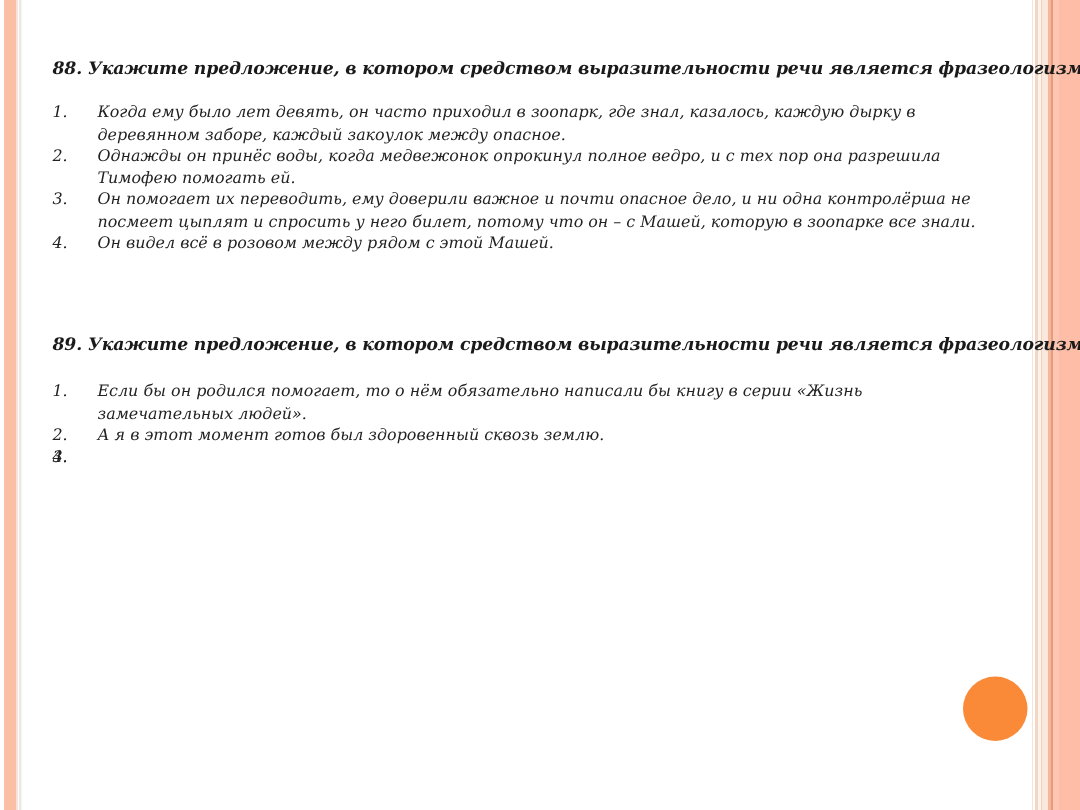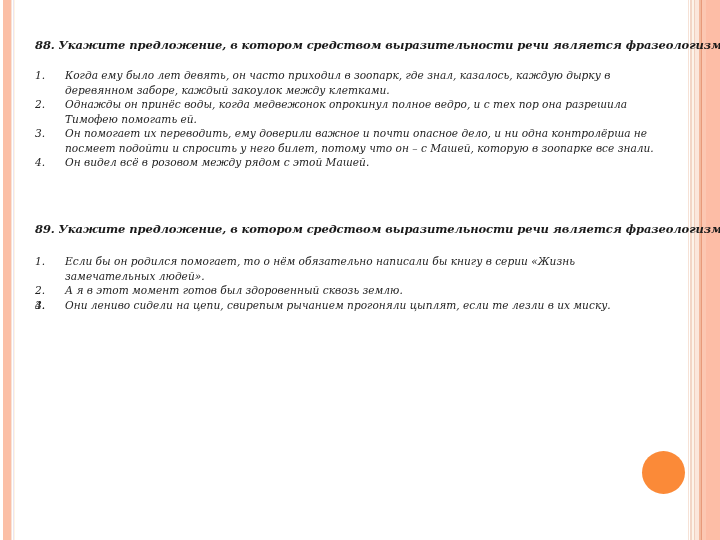"Когда ему было лет девять," span { text: клетками -> опасное }
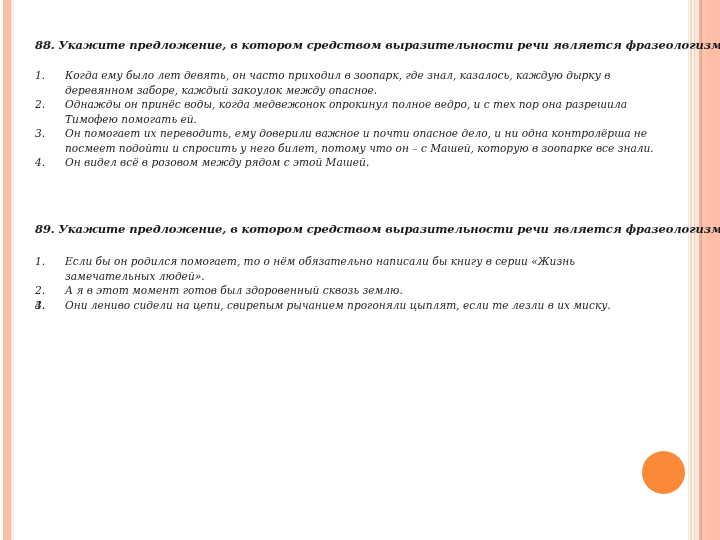"Он помогает их переводить, ему" span { text: подойти -> цыплят }
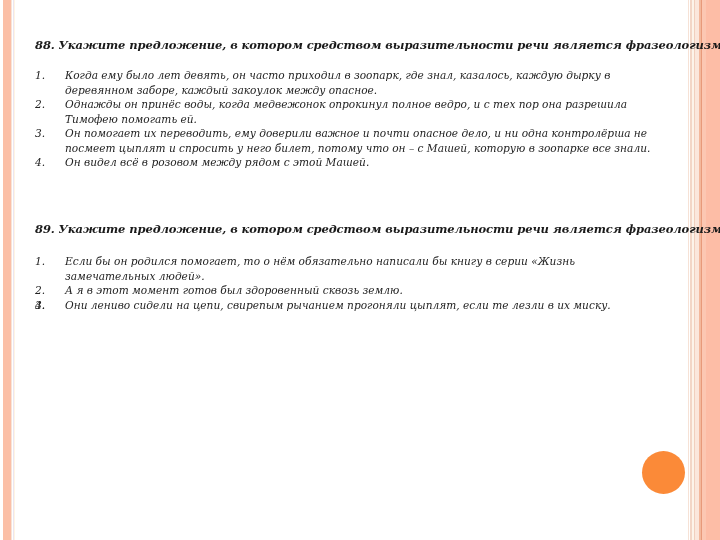"Они лениво сидели на цепи," span { html: <span>Они лениво сидели на цепи, свирепым рычанием прогоняли цыплят, если те лезли в их миску.</span> -> none }
